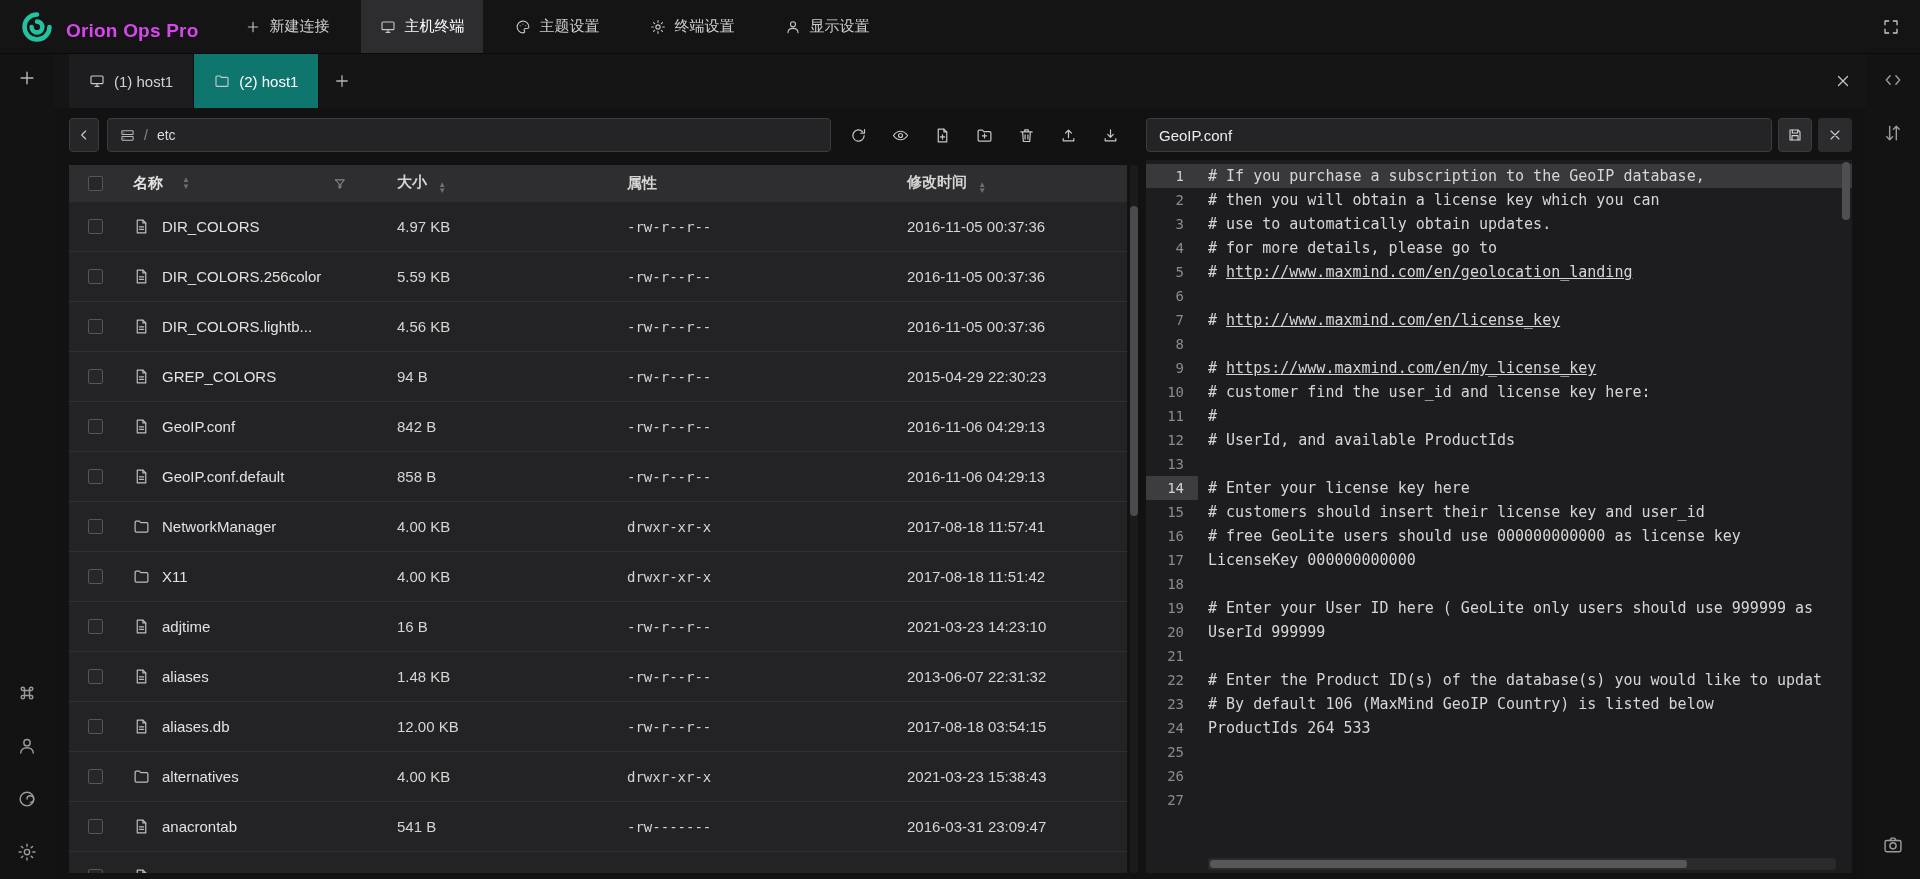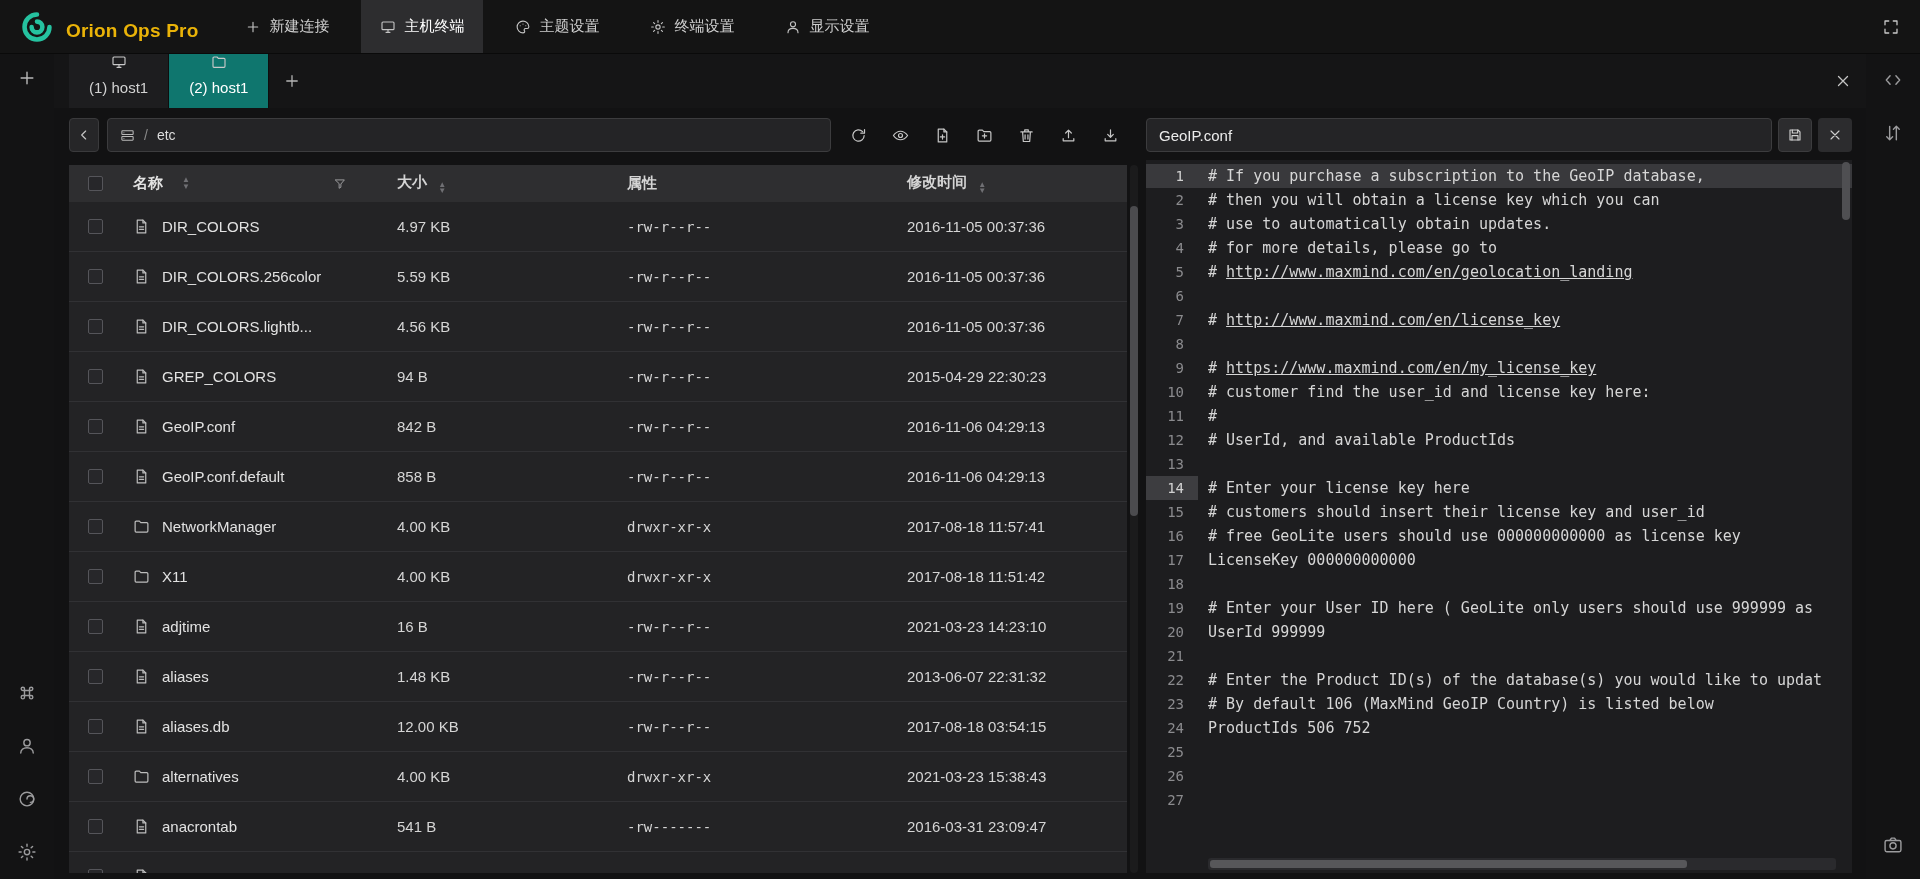"Orion Ops Pro" .app-title { color: #eab308 -> #d946ef }
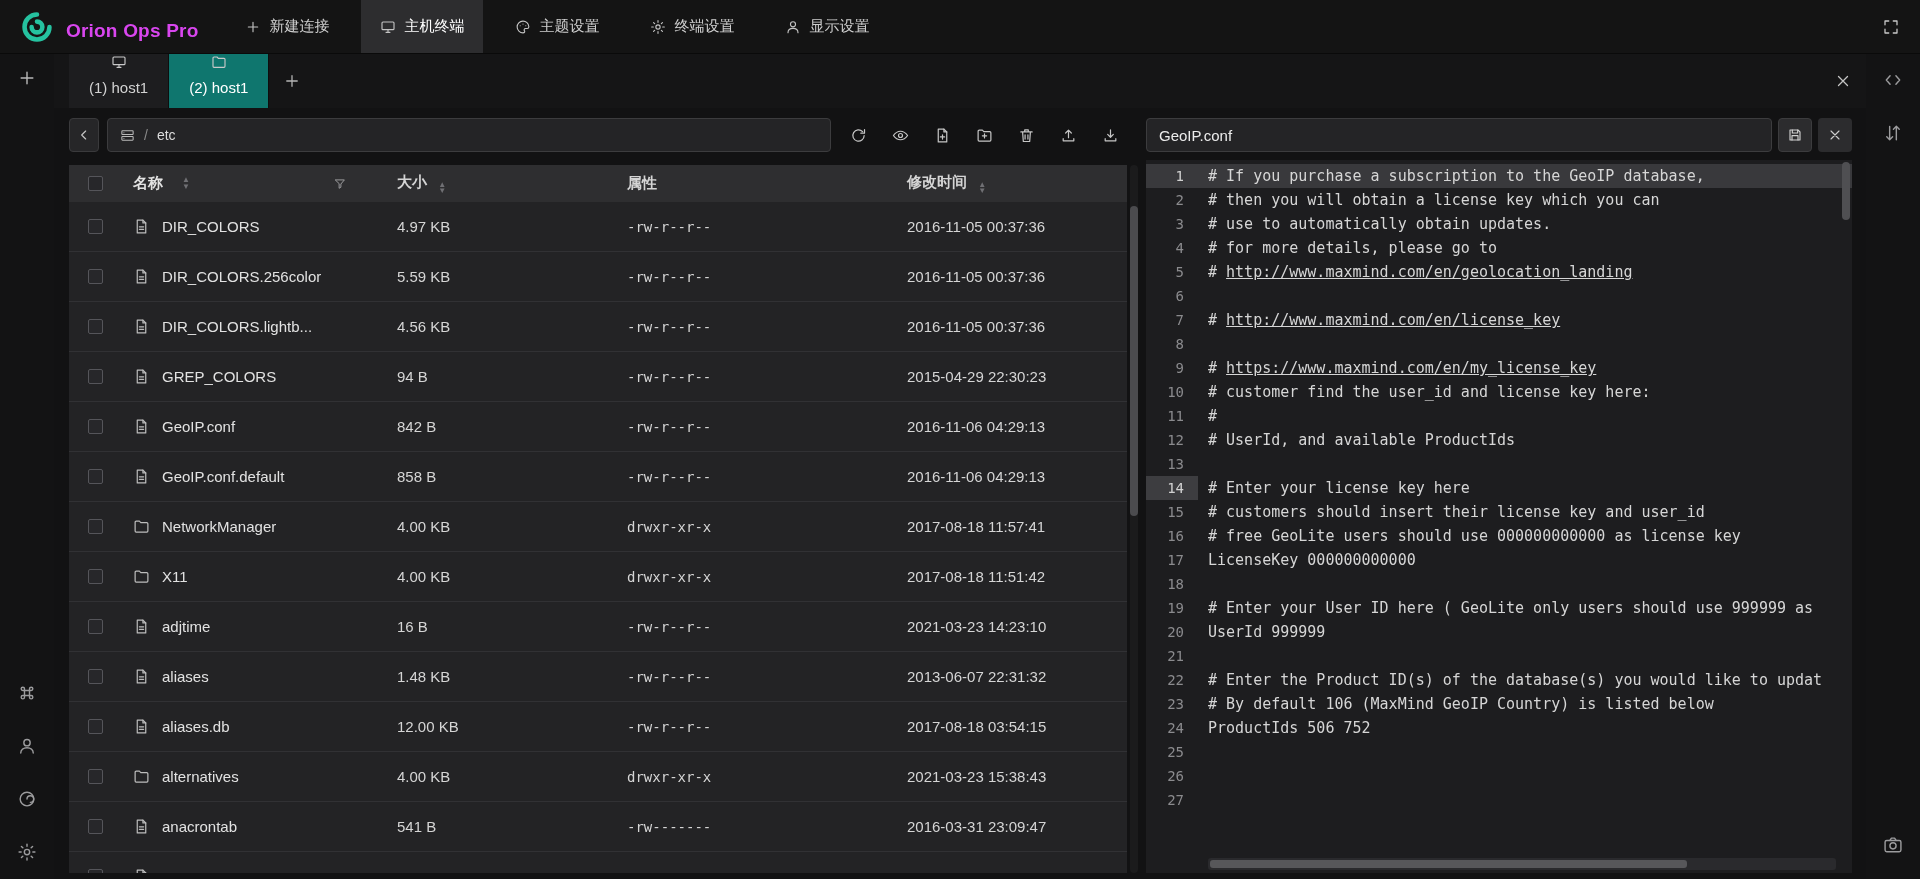"(1) host1" .tab { flex-direction: column -> none }
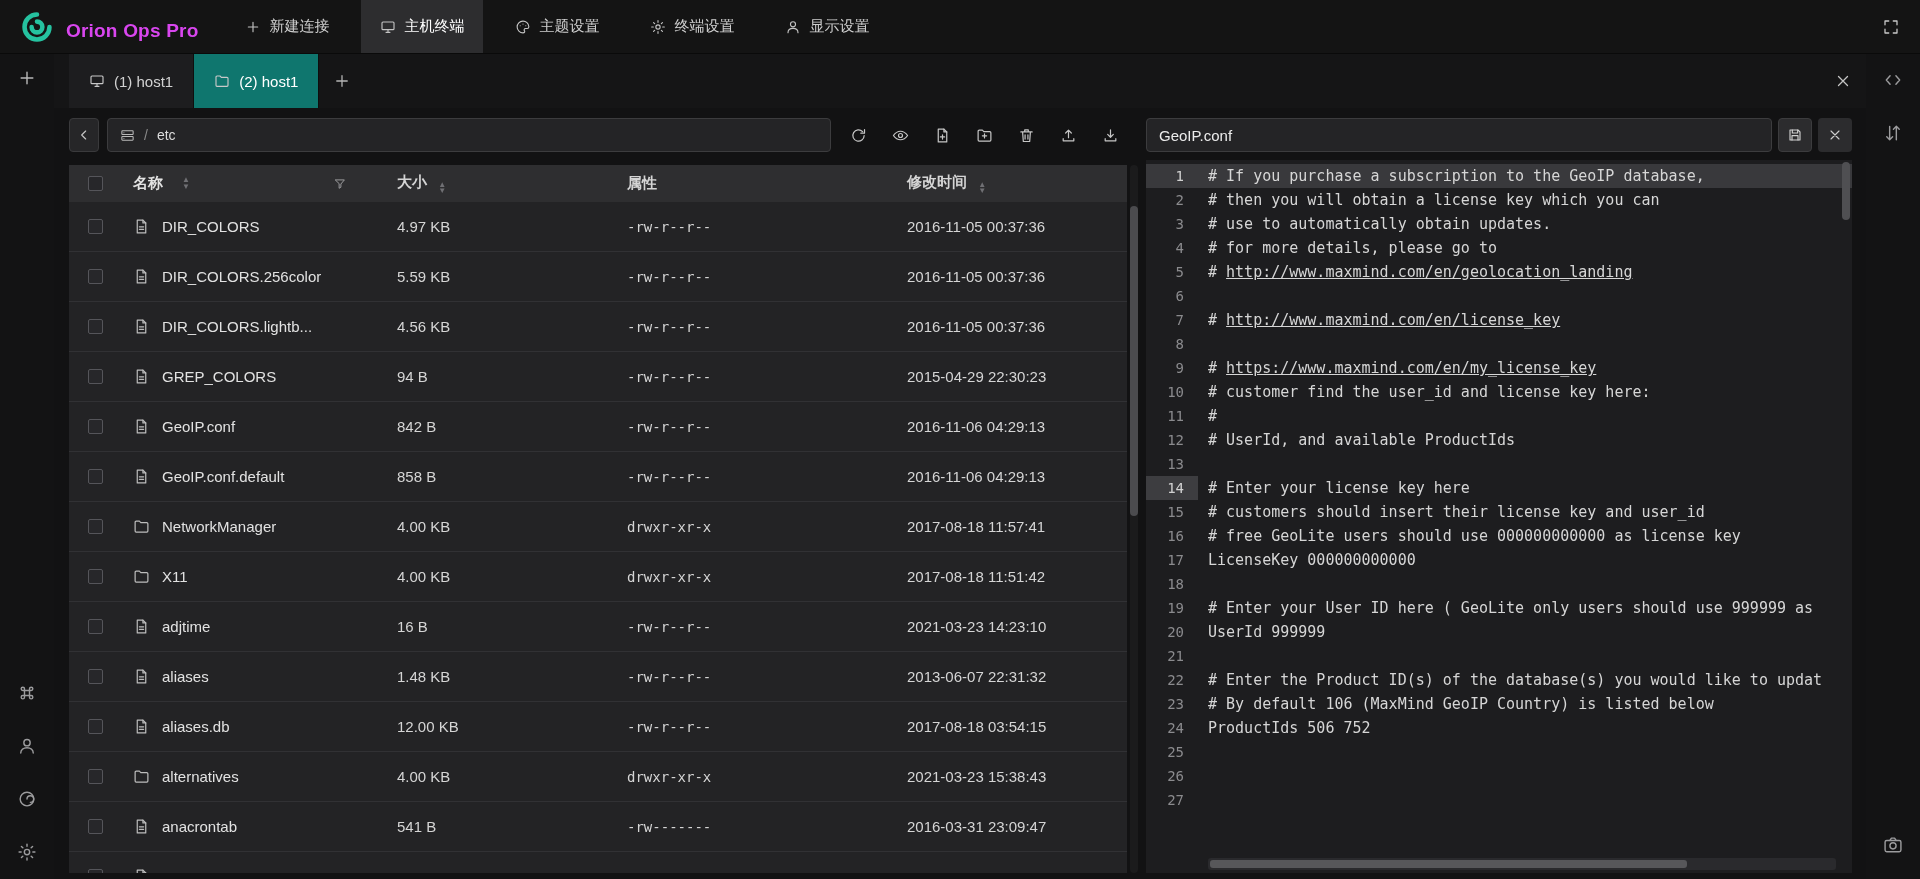"ProductIds 506 752" div.cline { text: 506 752 -> 264 533 }
